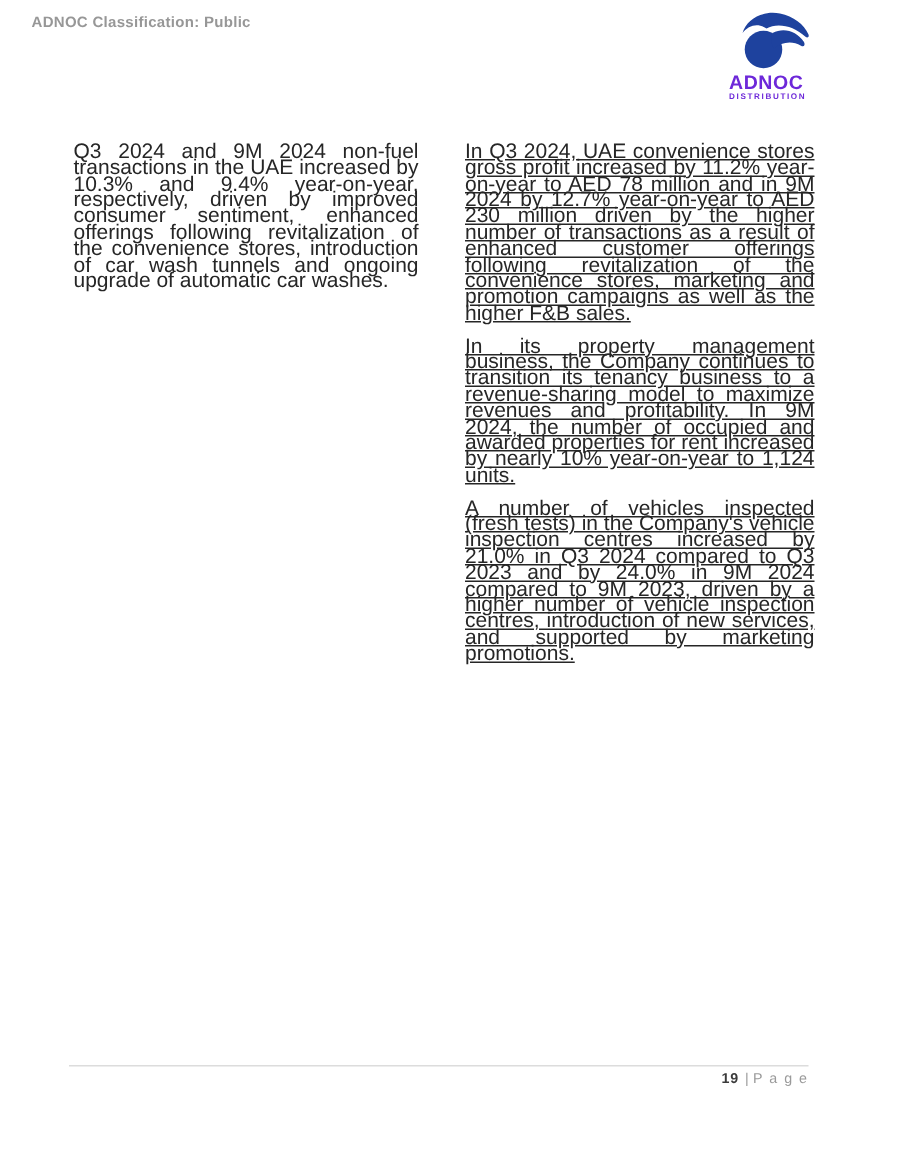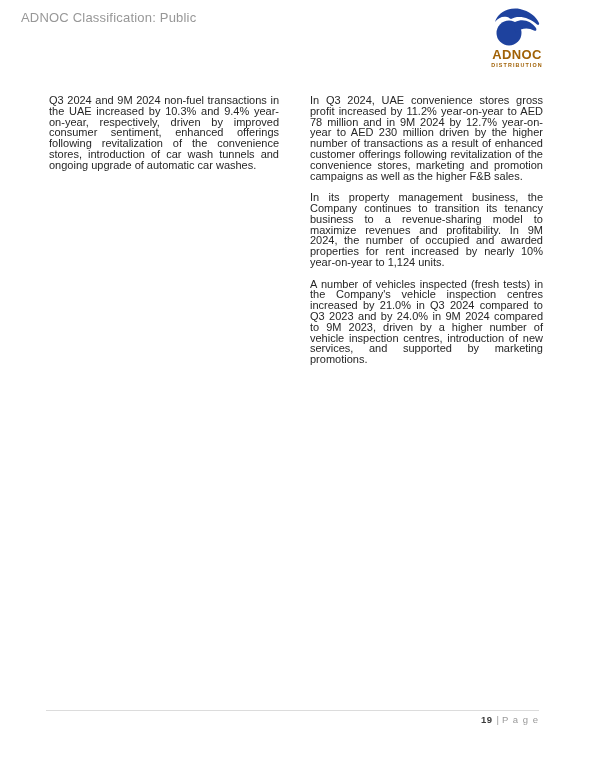"ADNOC Classification: Public" .classification { font-size: 13px -> 10px; font-weight: none -> bold }
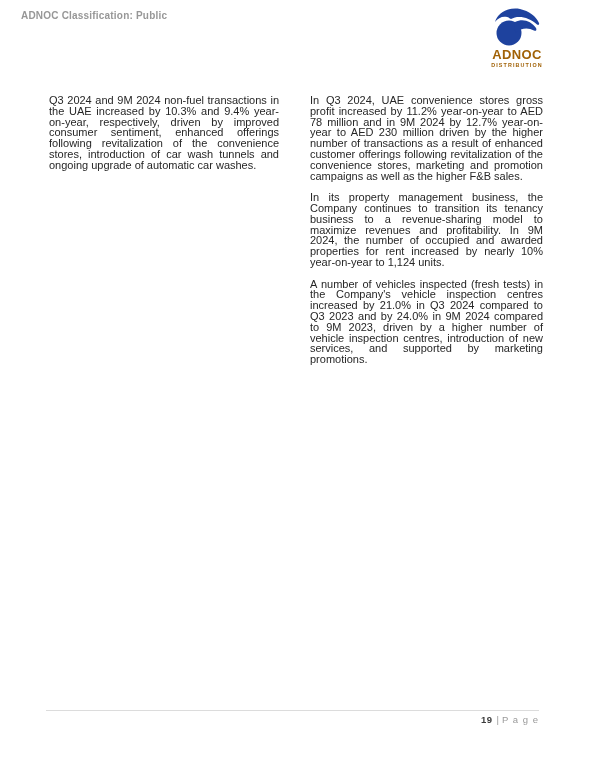"ADNOC" .logo { color: #a16207 -> #6d28d9; text-align: center -> none }
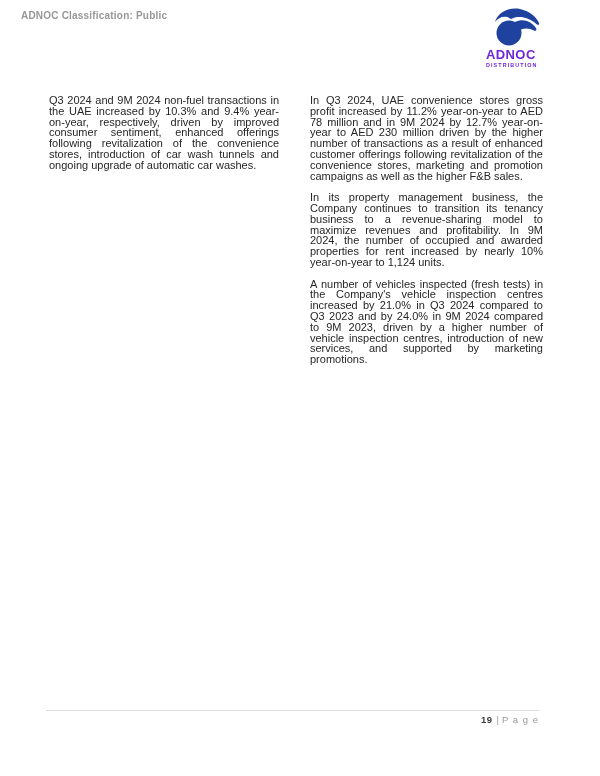"Q3 2024 and 9M 2024" .col { font-size: 11px -> 14px }
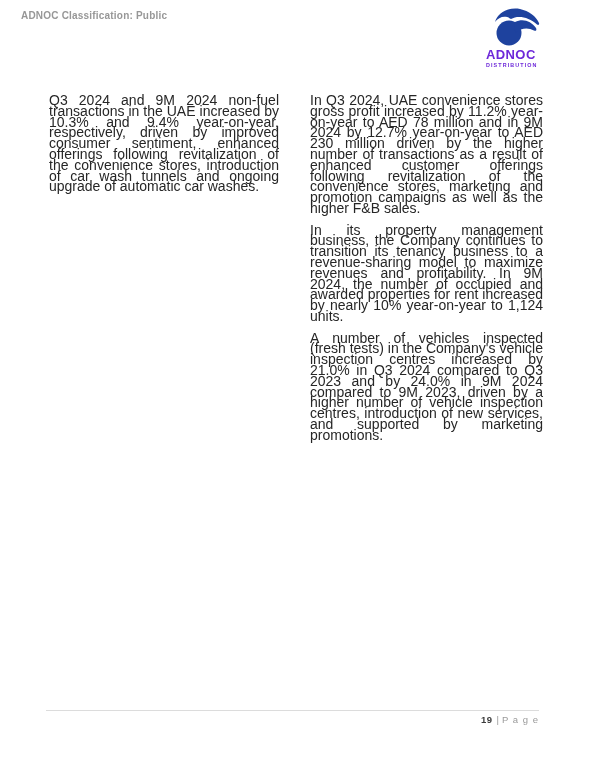"In Q3 2024, UAE convenience" .col-right { text-decoration: none -> underline }
